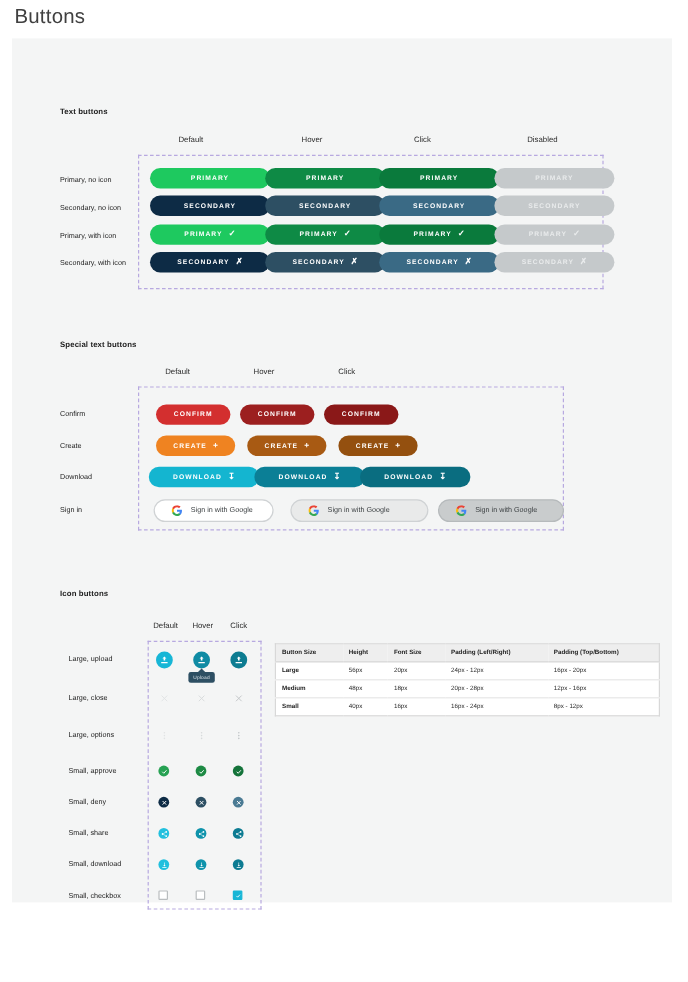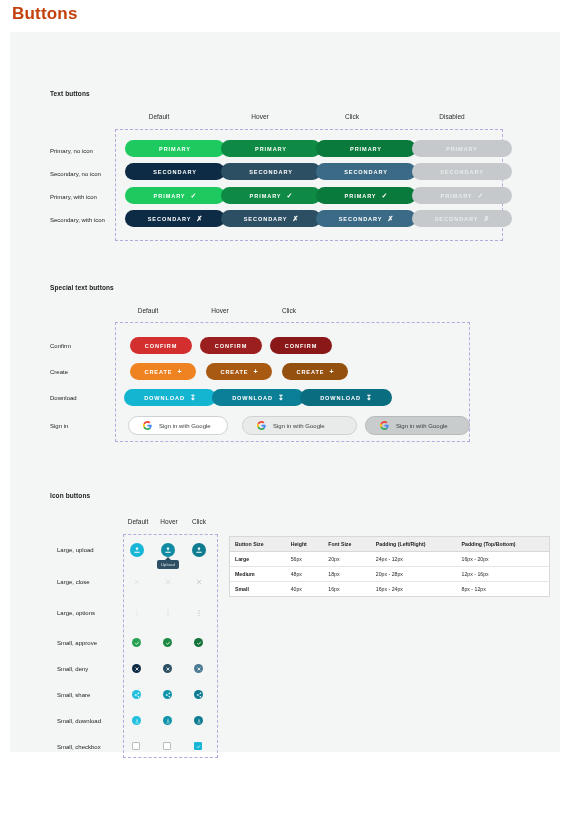"Buttons" #page-title { color: #c2410c -> #404040; font-weight: 700 -> 400 }
